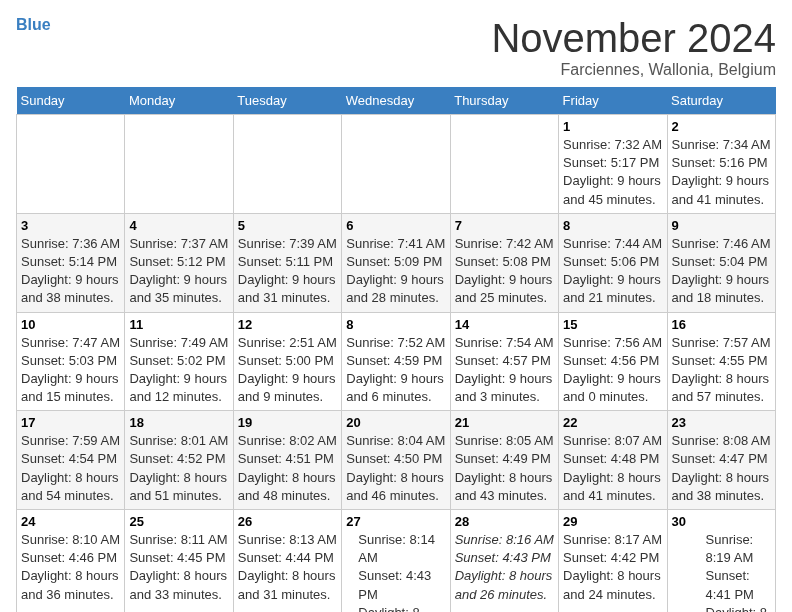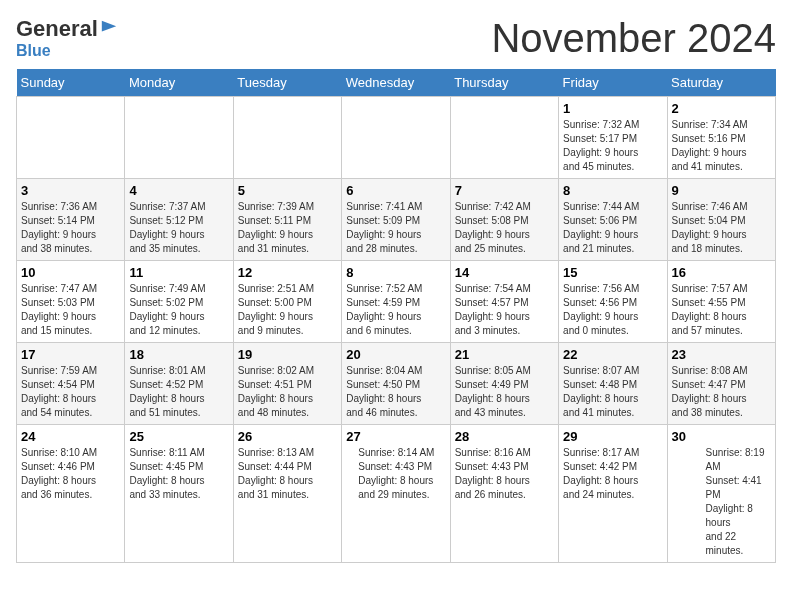"General" div.logo-text { html: <div> <span>General</span> <svg> <polygon></polygon> </svg> </div> -> none }
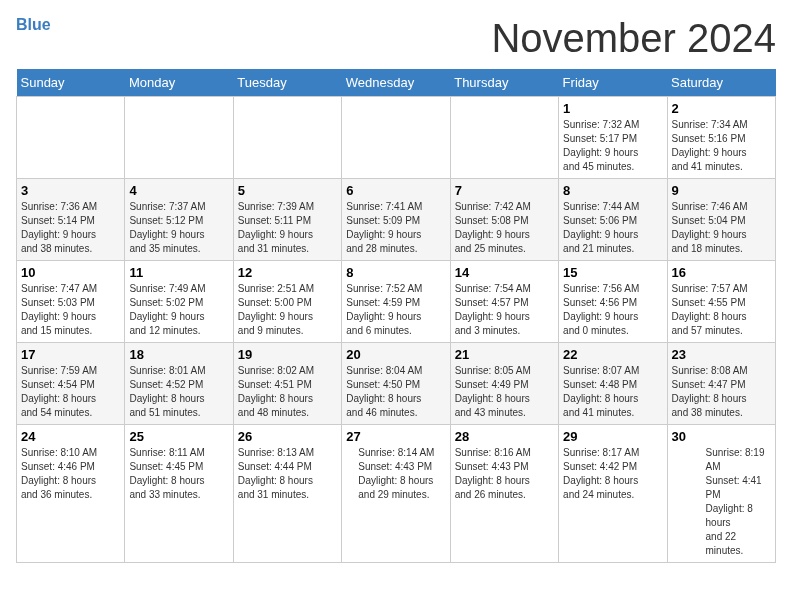"Farciennes, Wallonia, Belgium" div.subtitle { html: none -> <div>Farciennes, Wallonia, Belgium</div> }
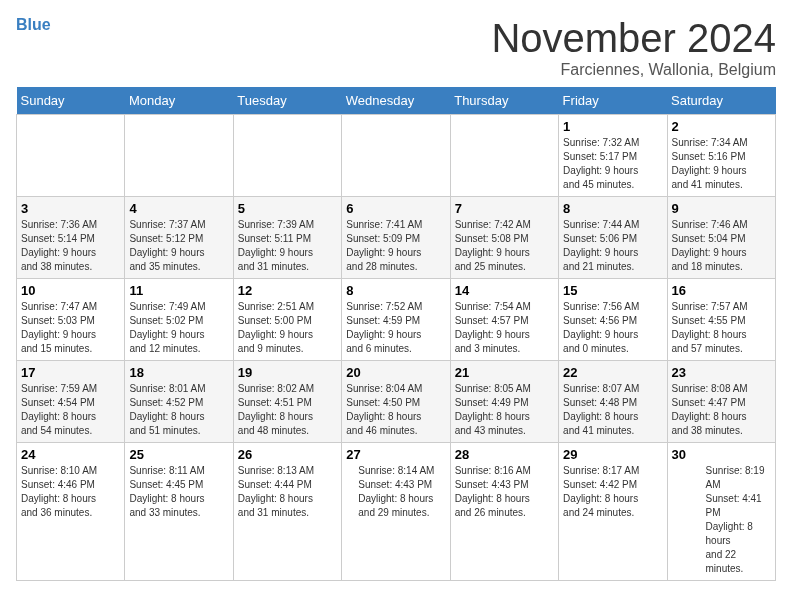"Sunrise: 7:32 AM" .day-info { font-size: 10px -> 13px }
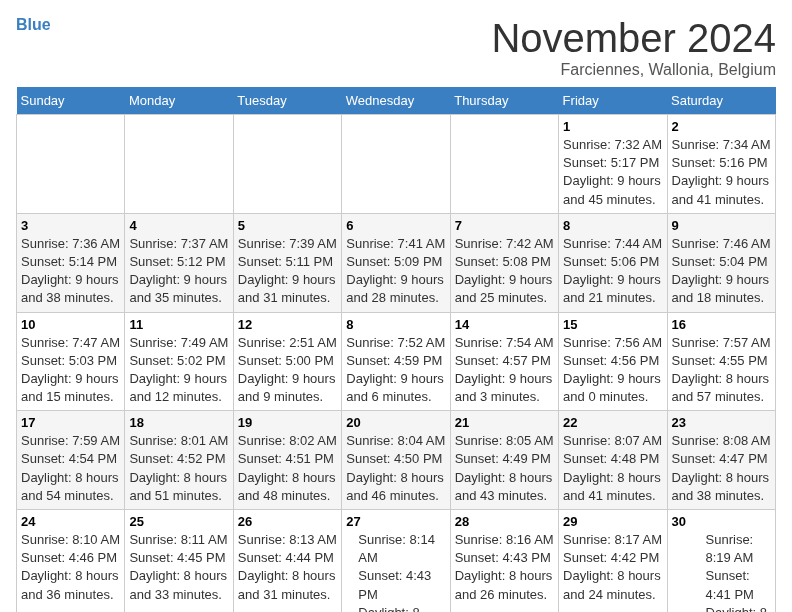"Sunrise: 8:16 AM" div.day-info { font-style: none -> italic }
